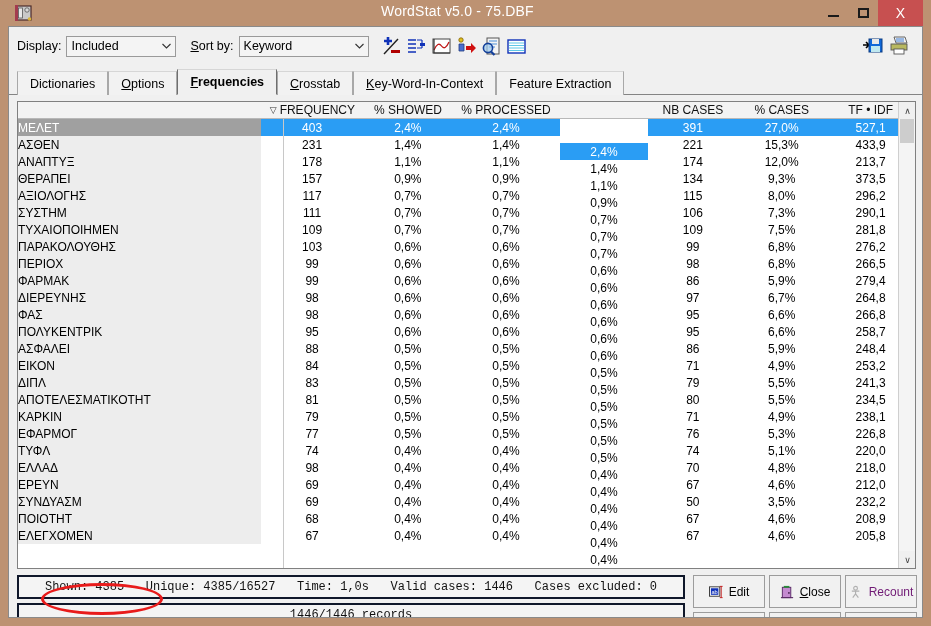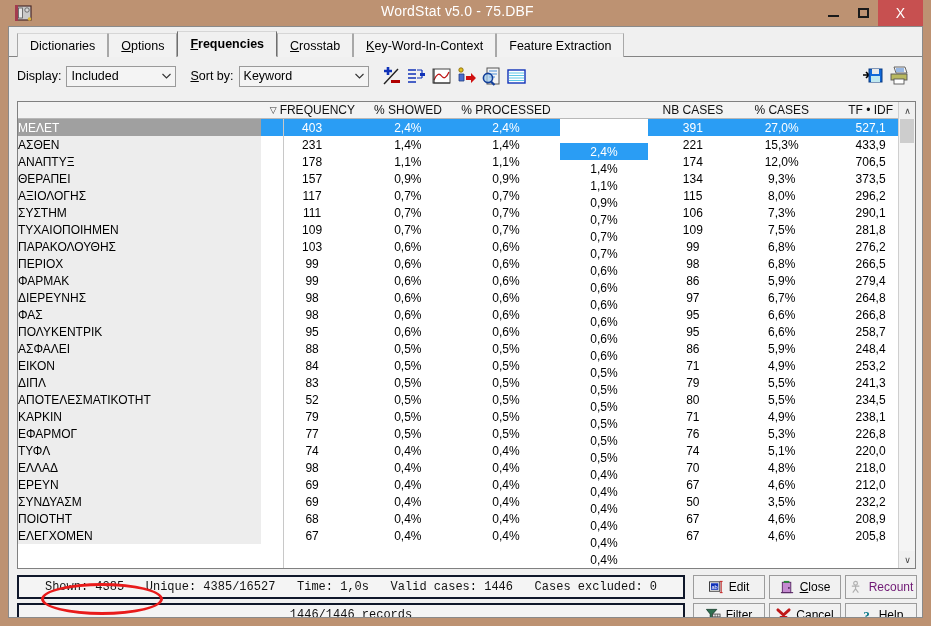"Dictionaries" div { order: before "Display:" -> after "Display:" }
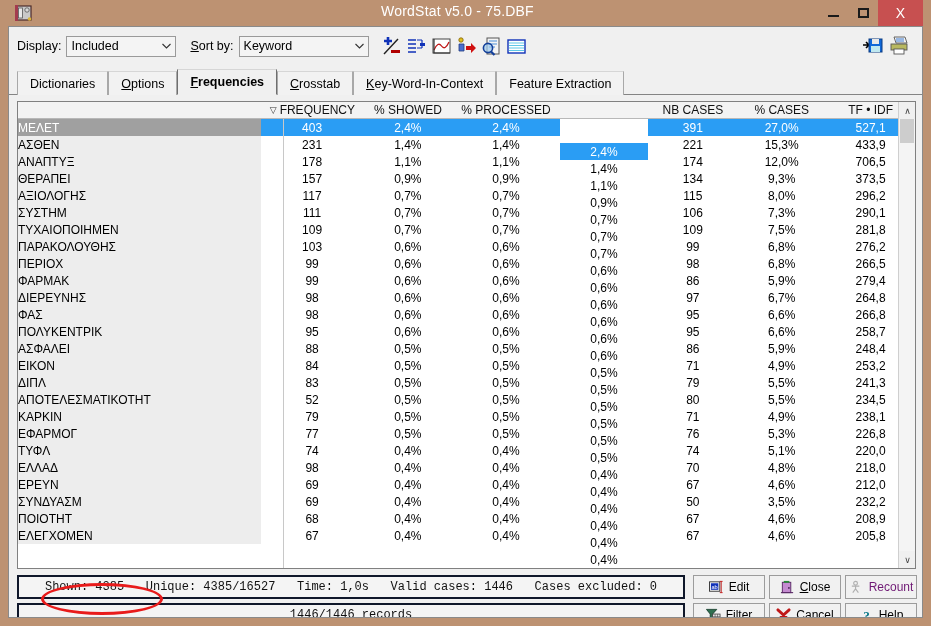"706,5" div.cell { text: 706,5 -> 213,7 }
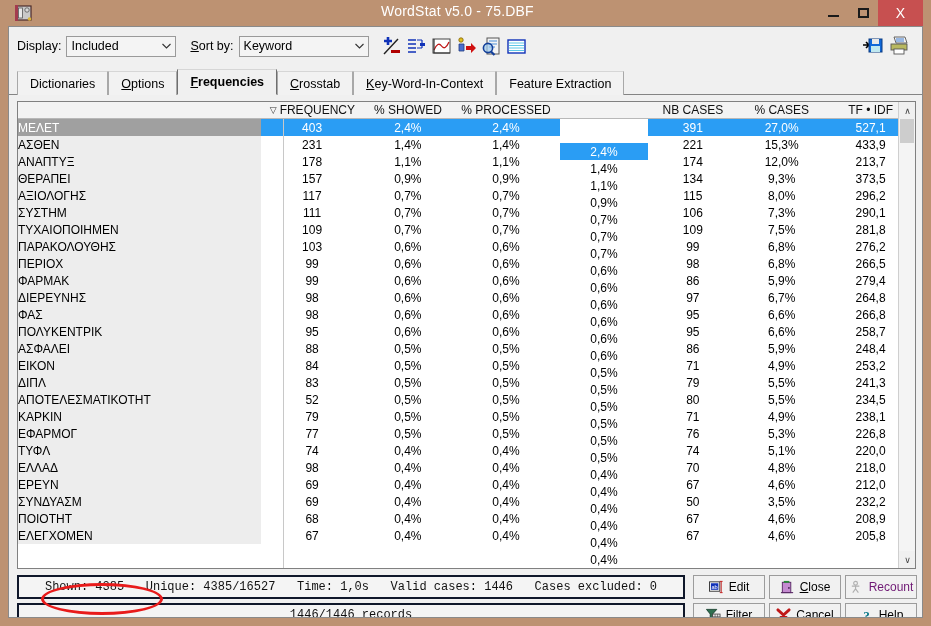"52" div.cell { text: 52 -> 81 }
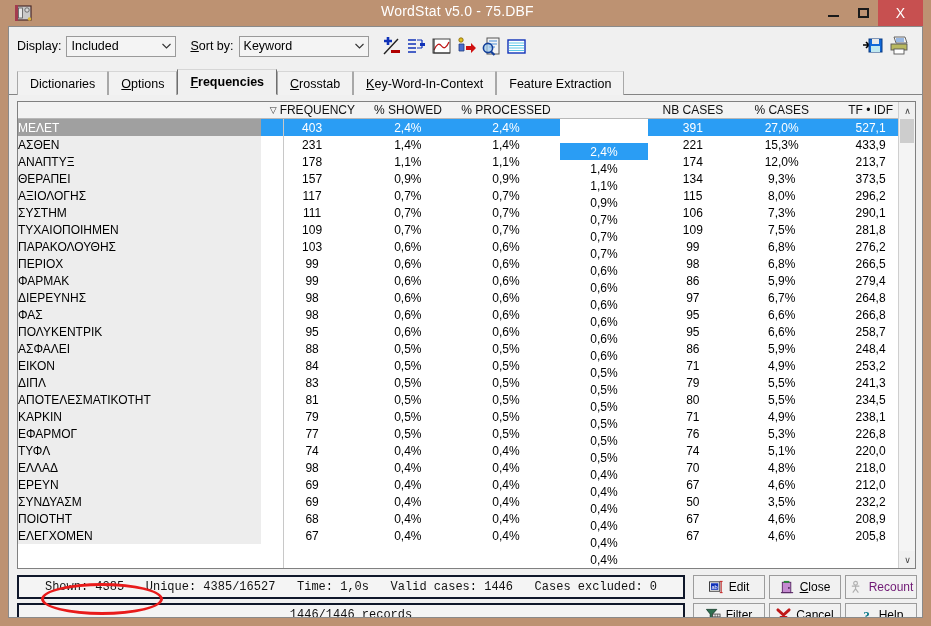"Edit" .btn { height: 24px -> 33px }
